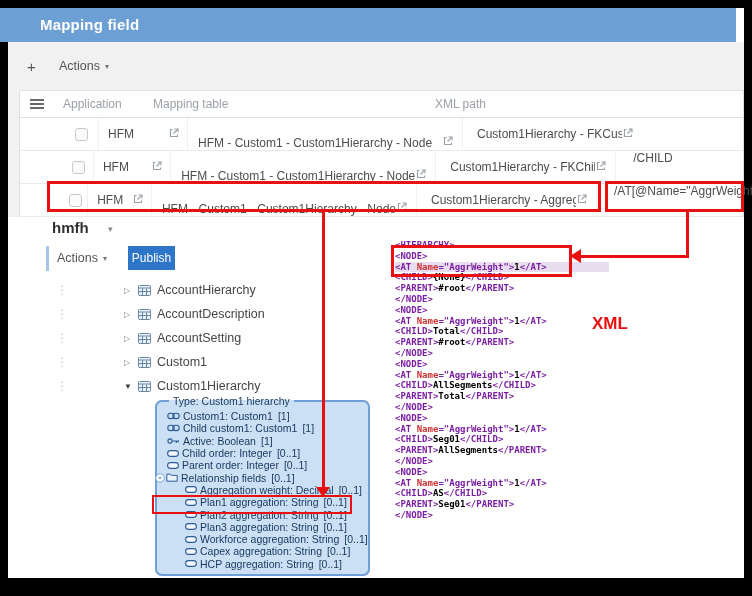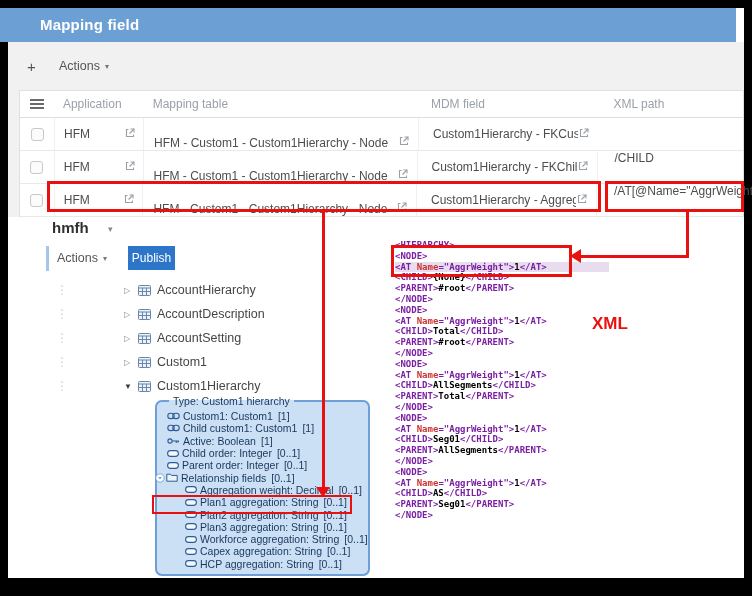"MDM field" div.c4 { html: <div> <span>MDM field</span> </div> -> none }
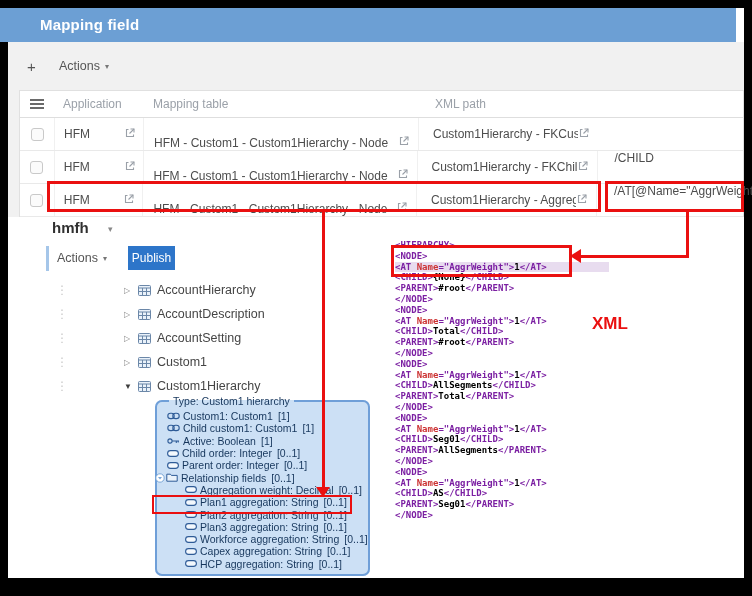"HFM" .trow { padding-left: none -> 44px }
